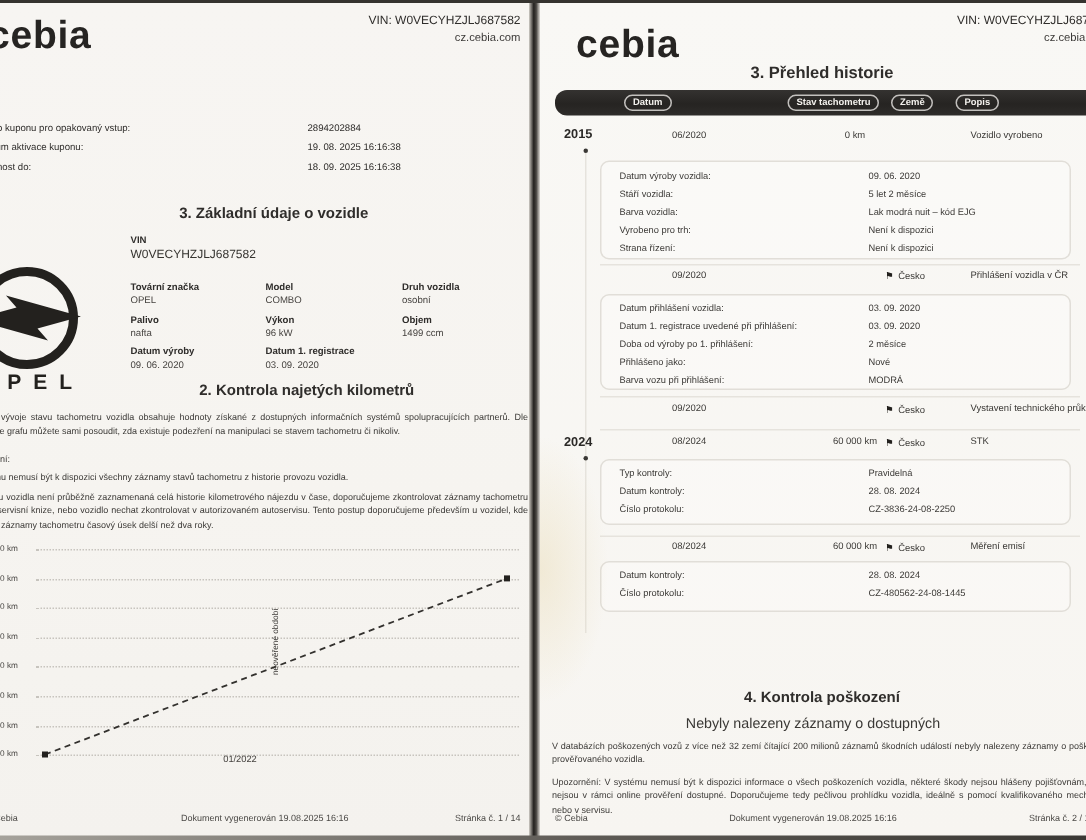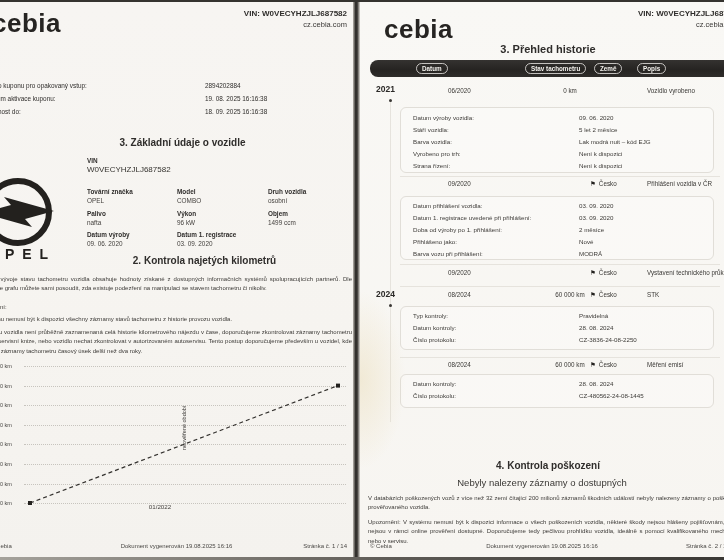"VIN: W0VECYHZJLJ687582" .vinhead { font-weight: 700 -> 400 }
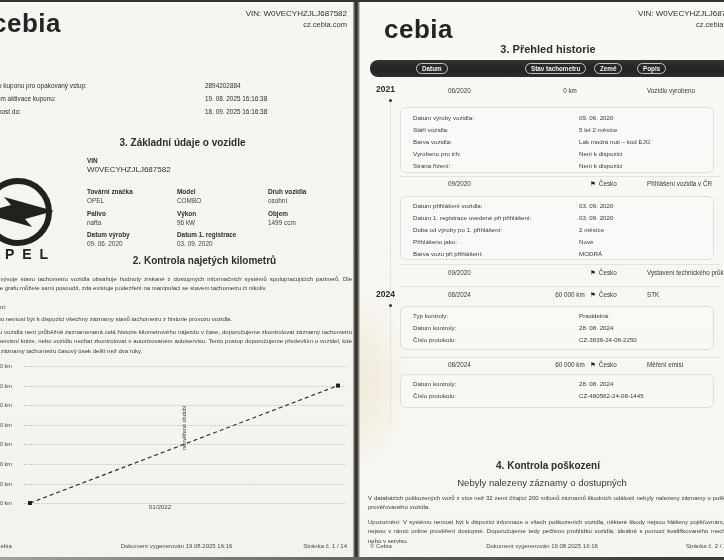"2021" div.abs { text: 2021 -> 2015 }
